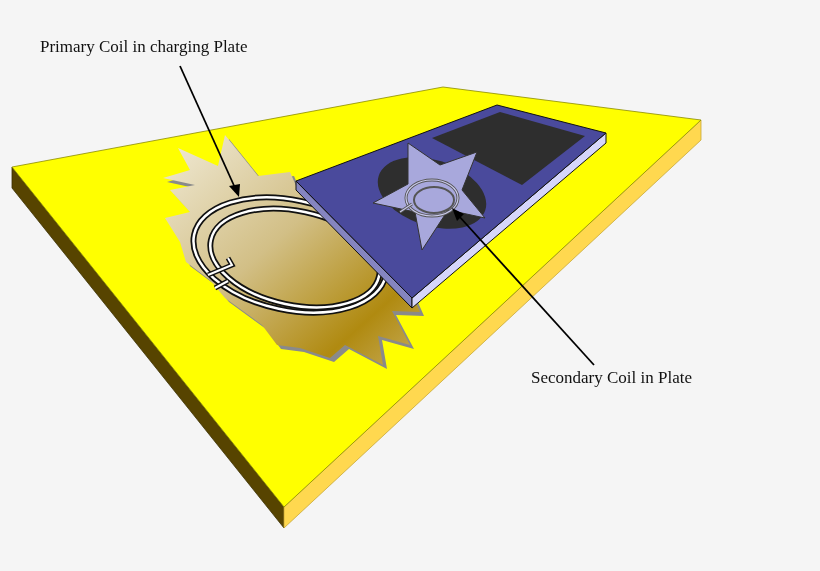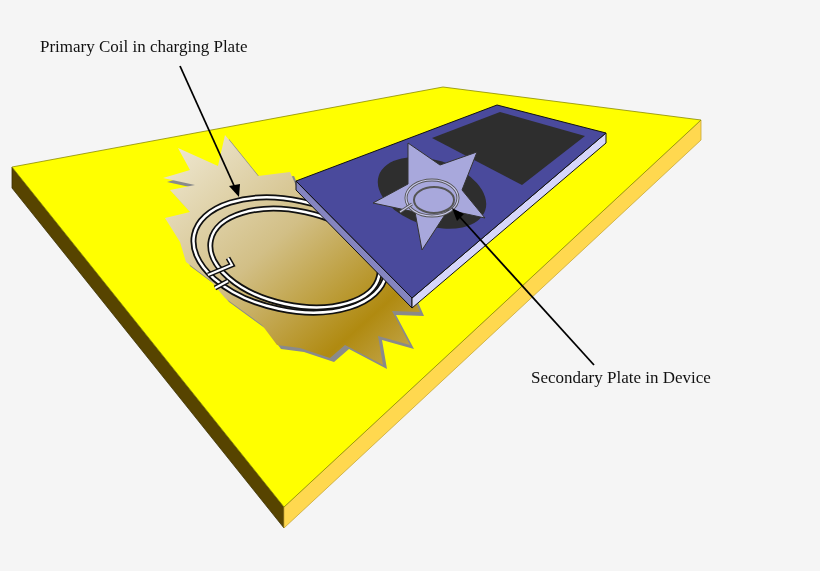"Secondary Plate in Device" div.label { text: Plate in Device -> Coil in Plate }
